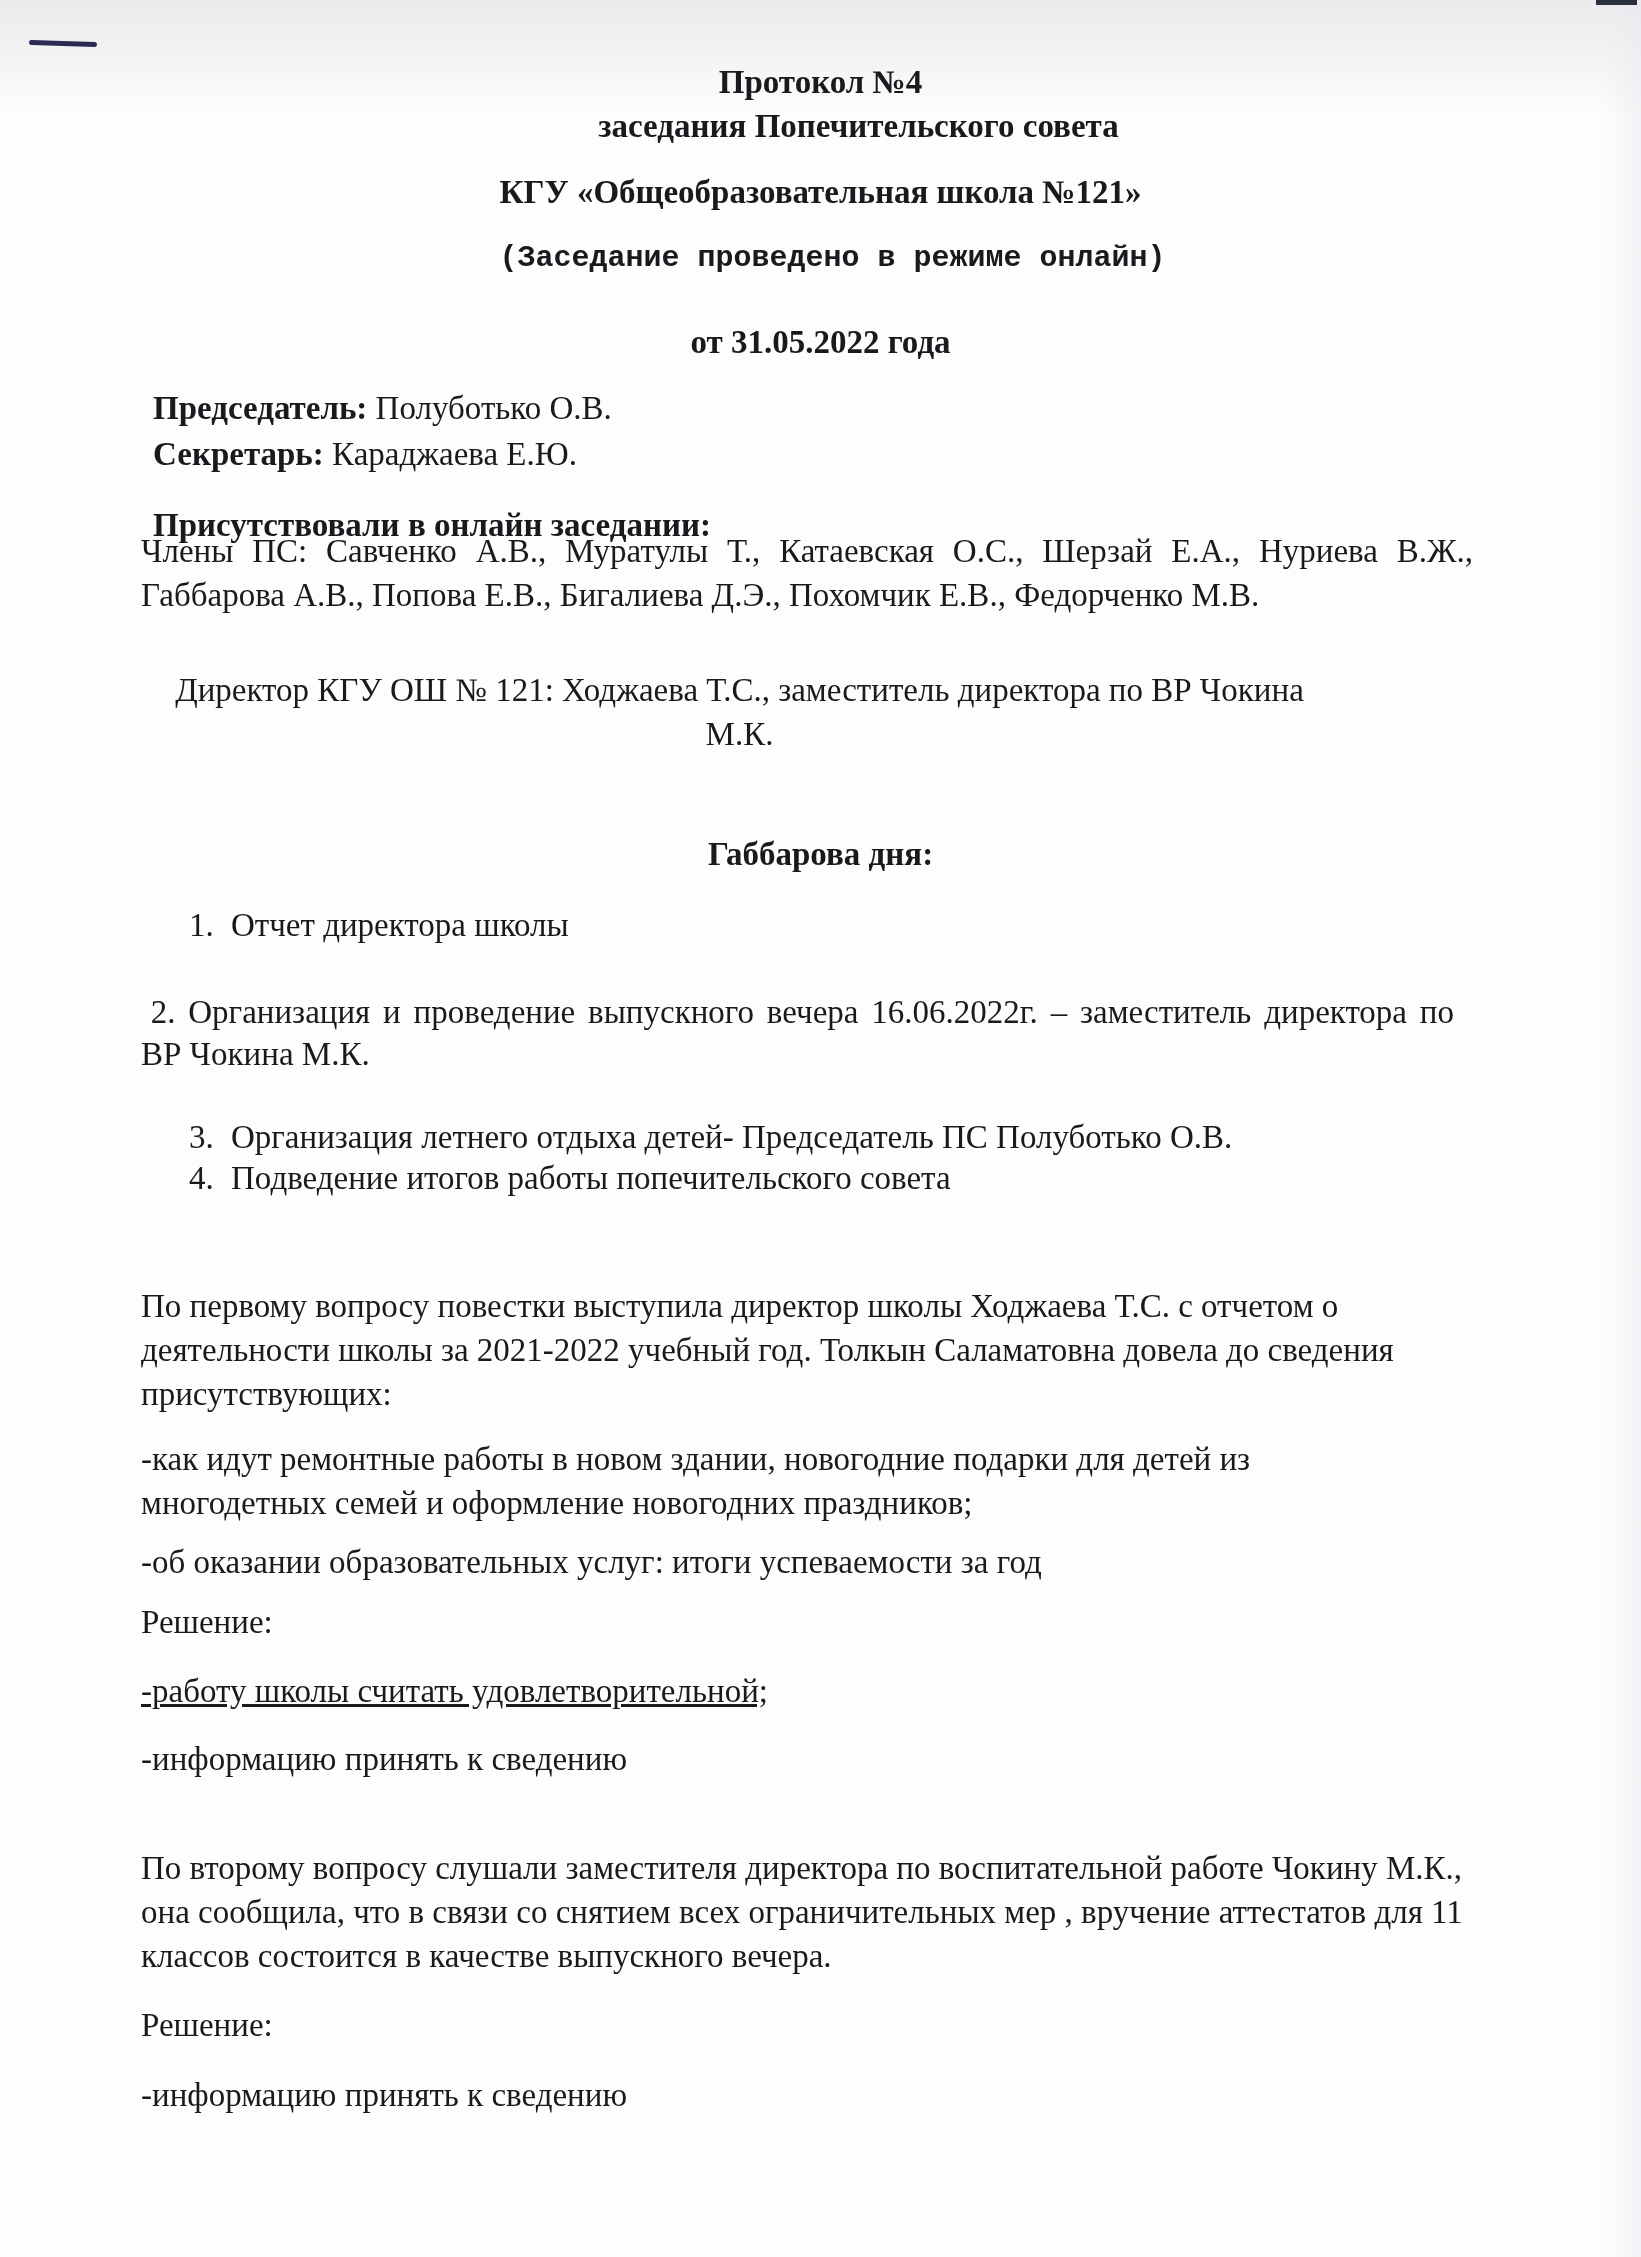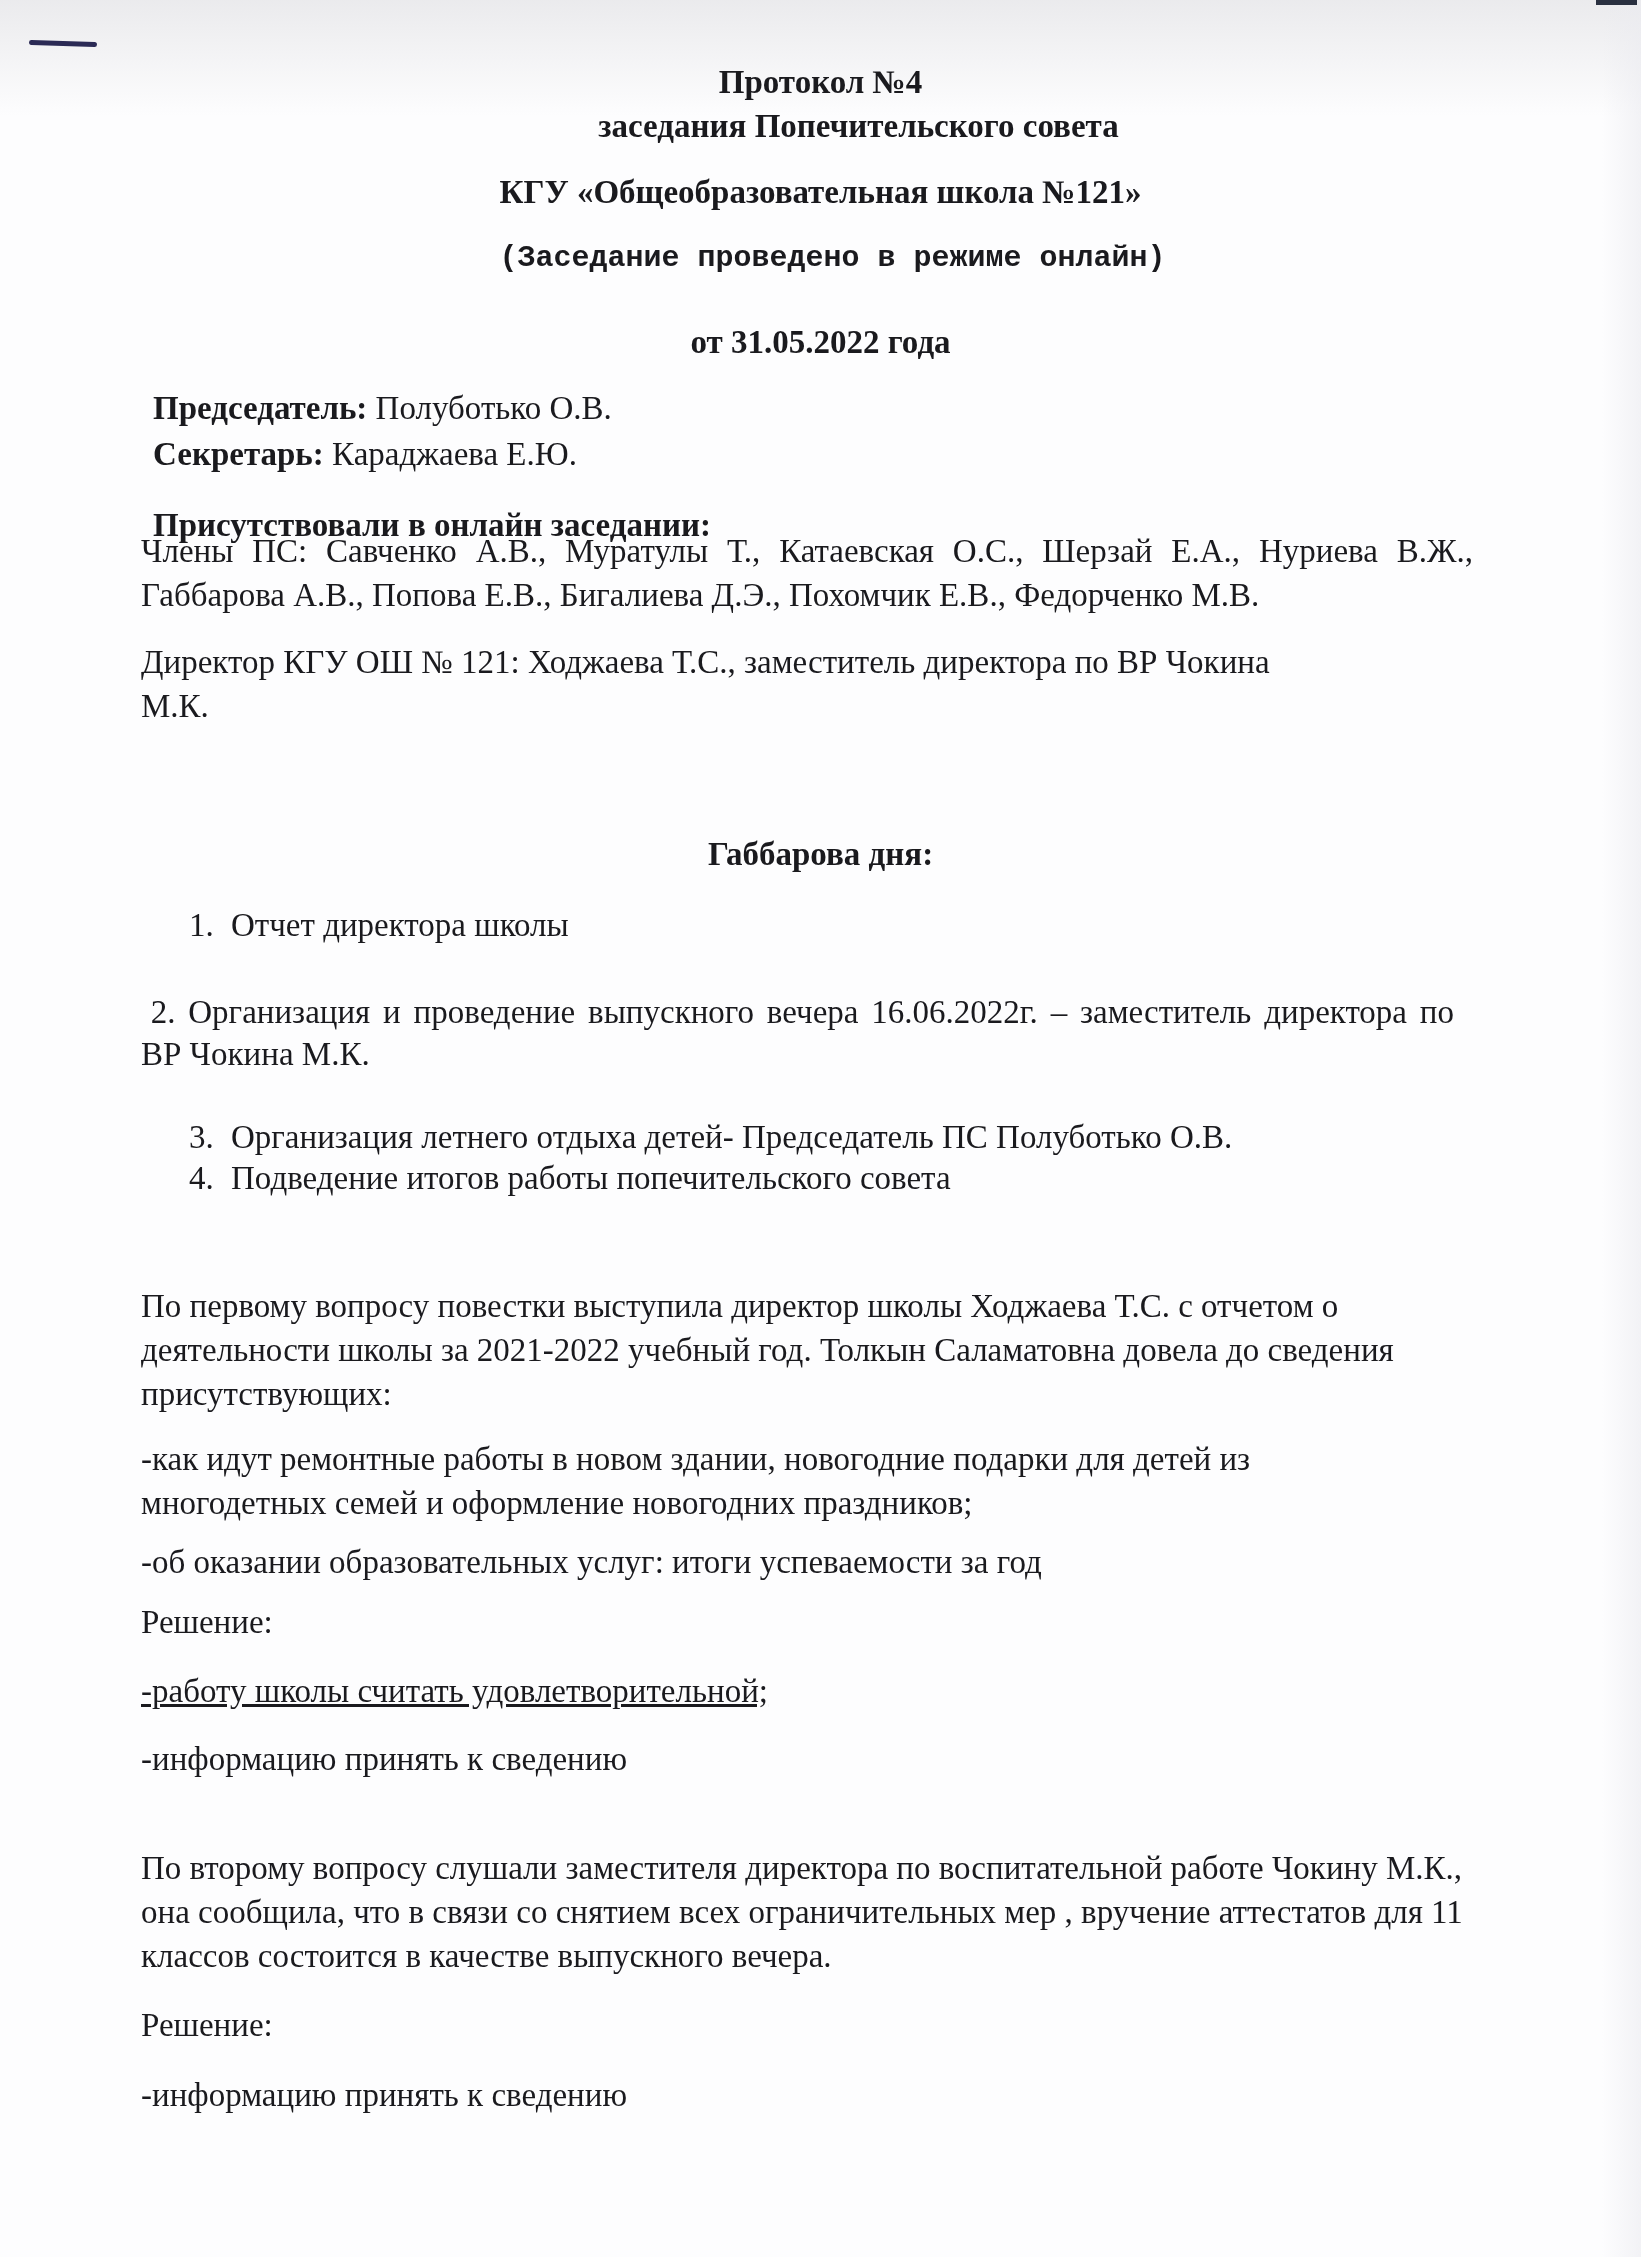"Директор КГУ ОШ № 121:" div.para { text-align: none -> center; top: 640px -> 668px }
